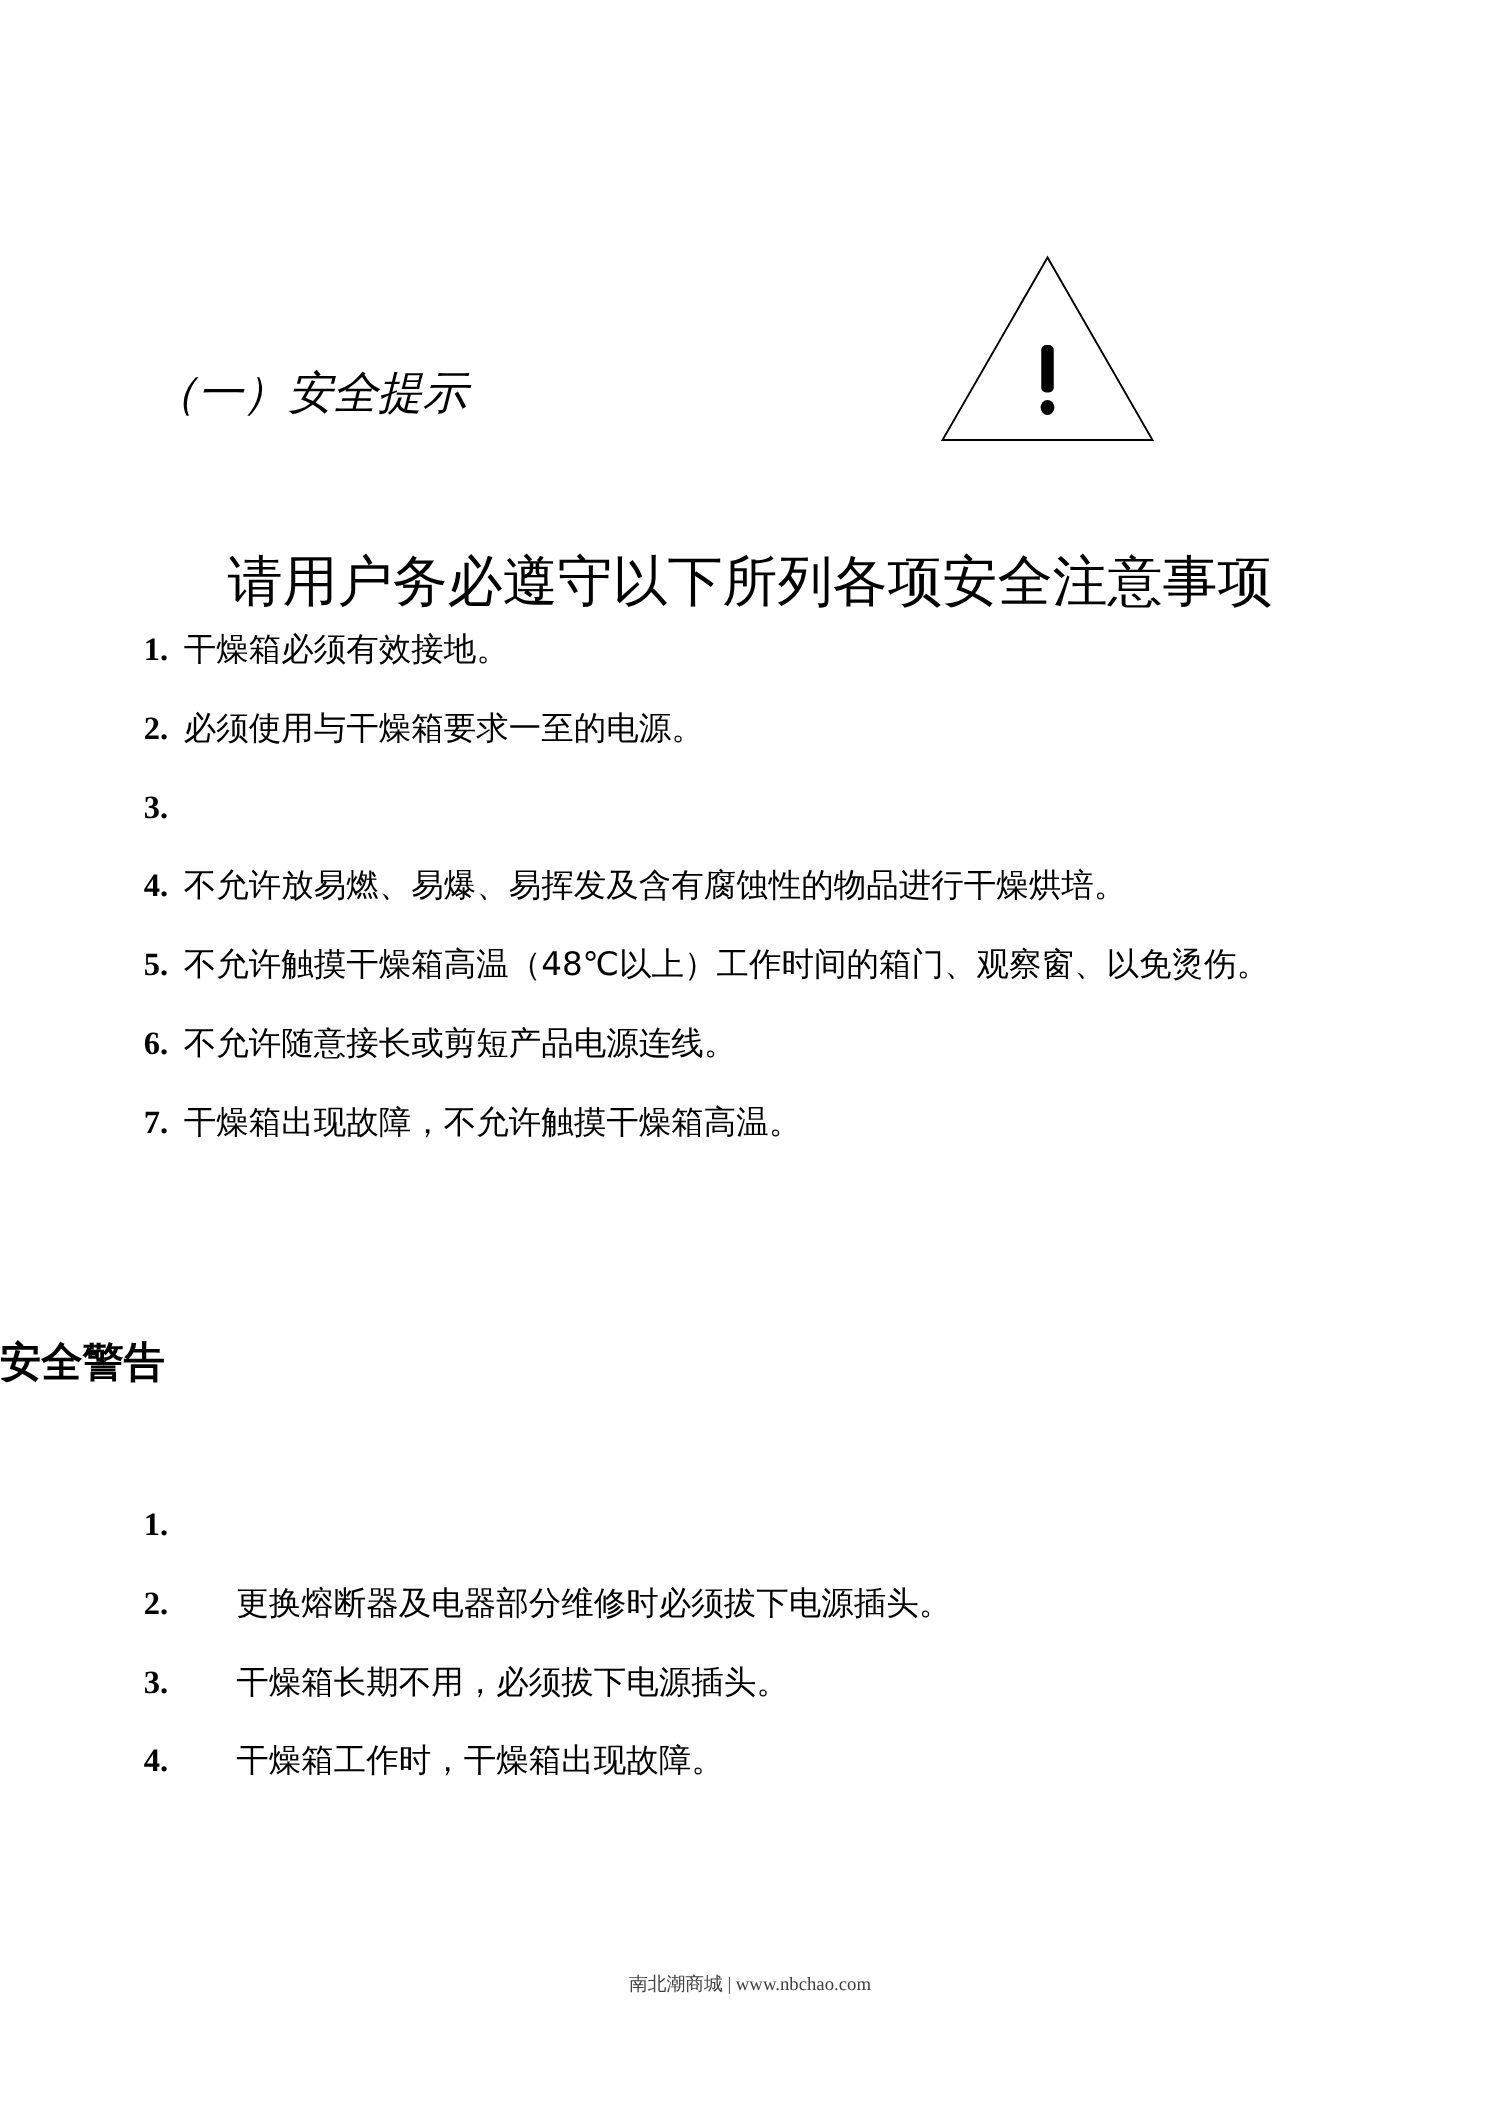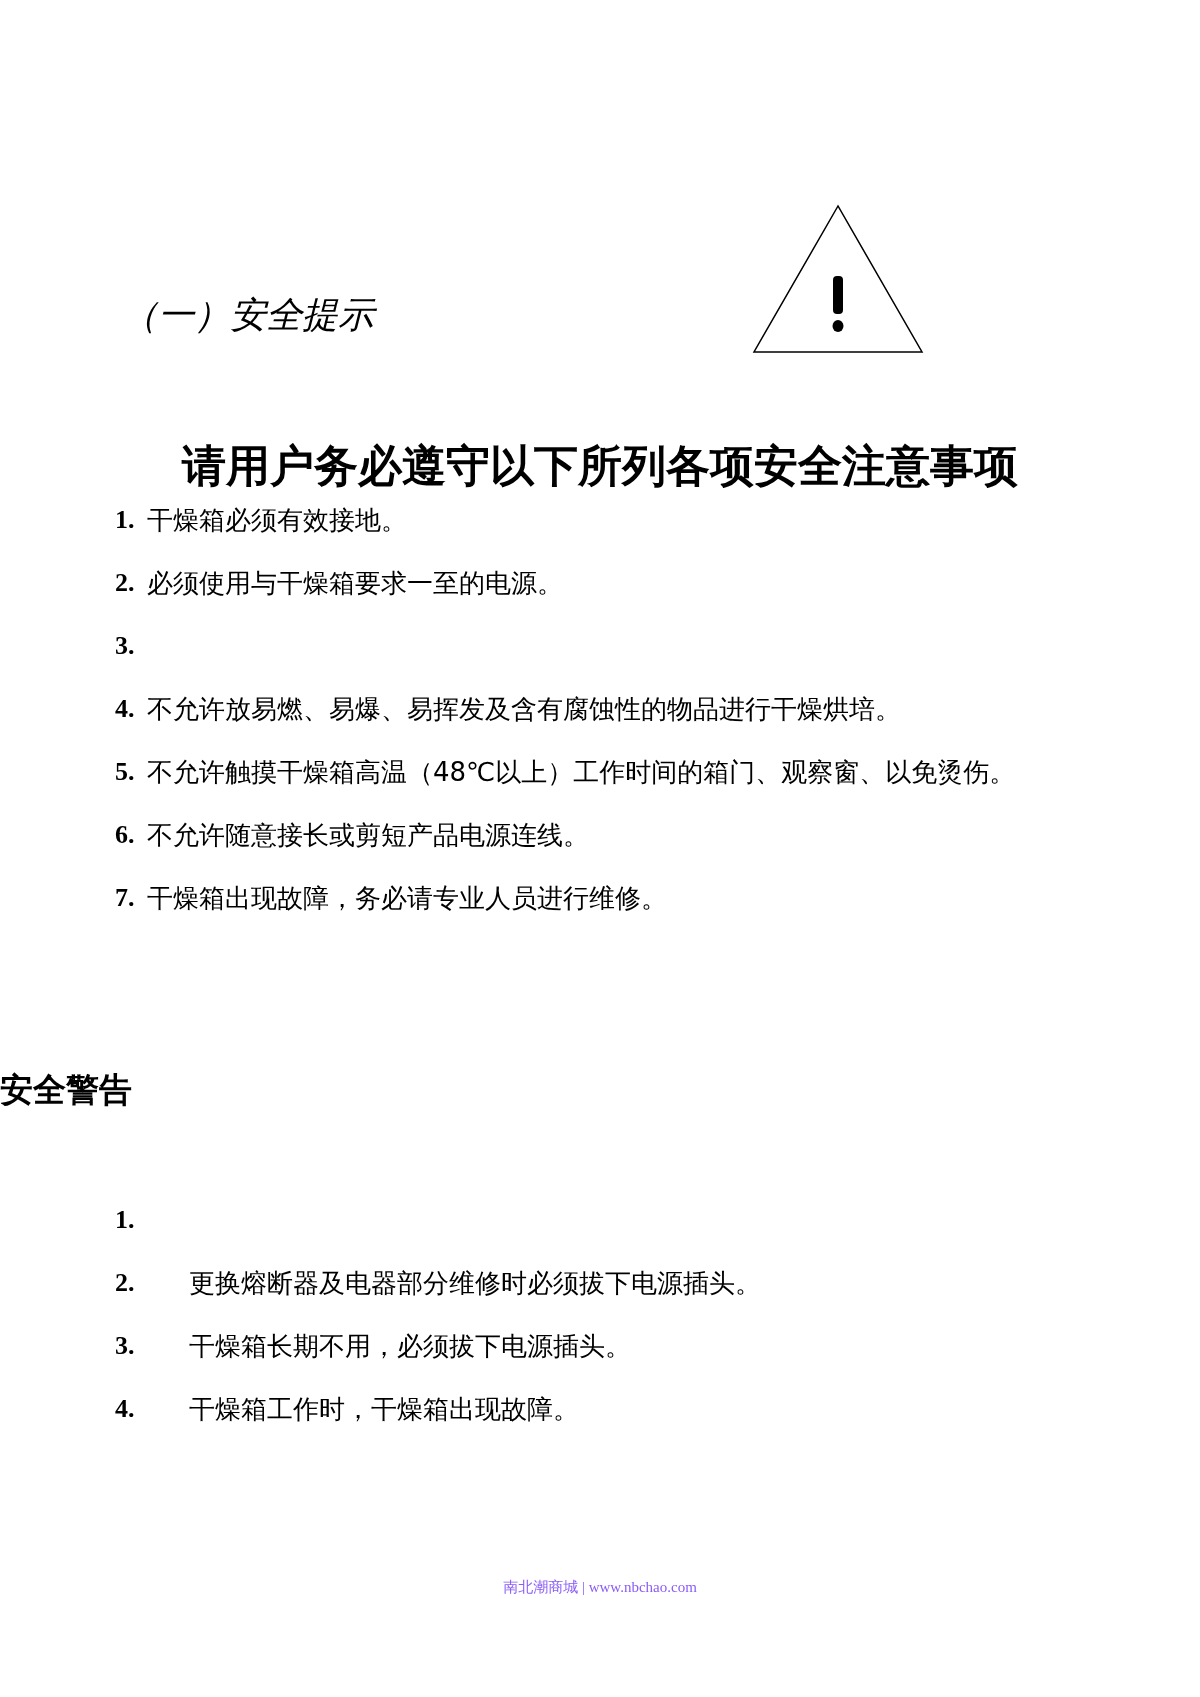"请用户务必遵守以下所列各项安全注意事项" .main-title { font-weight: bold -> normal }
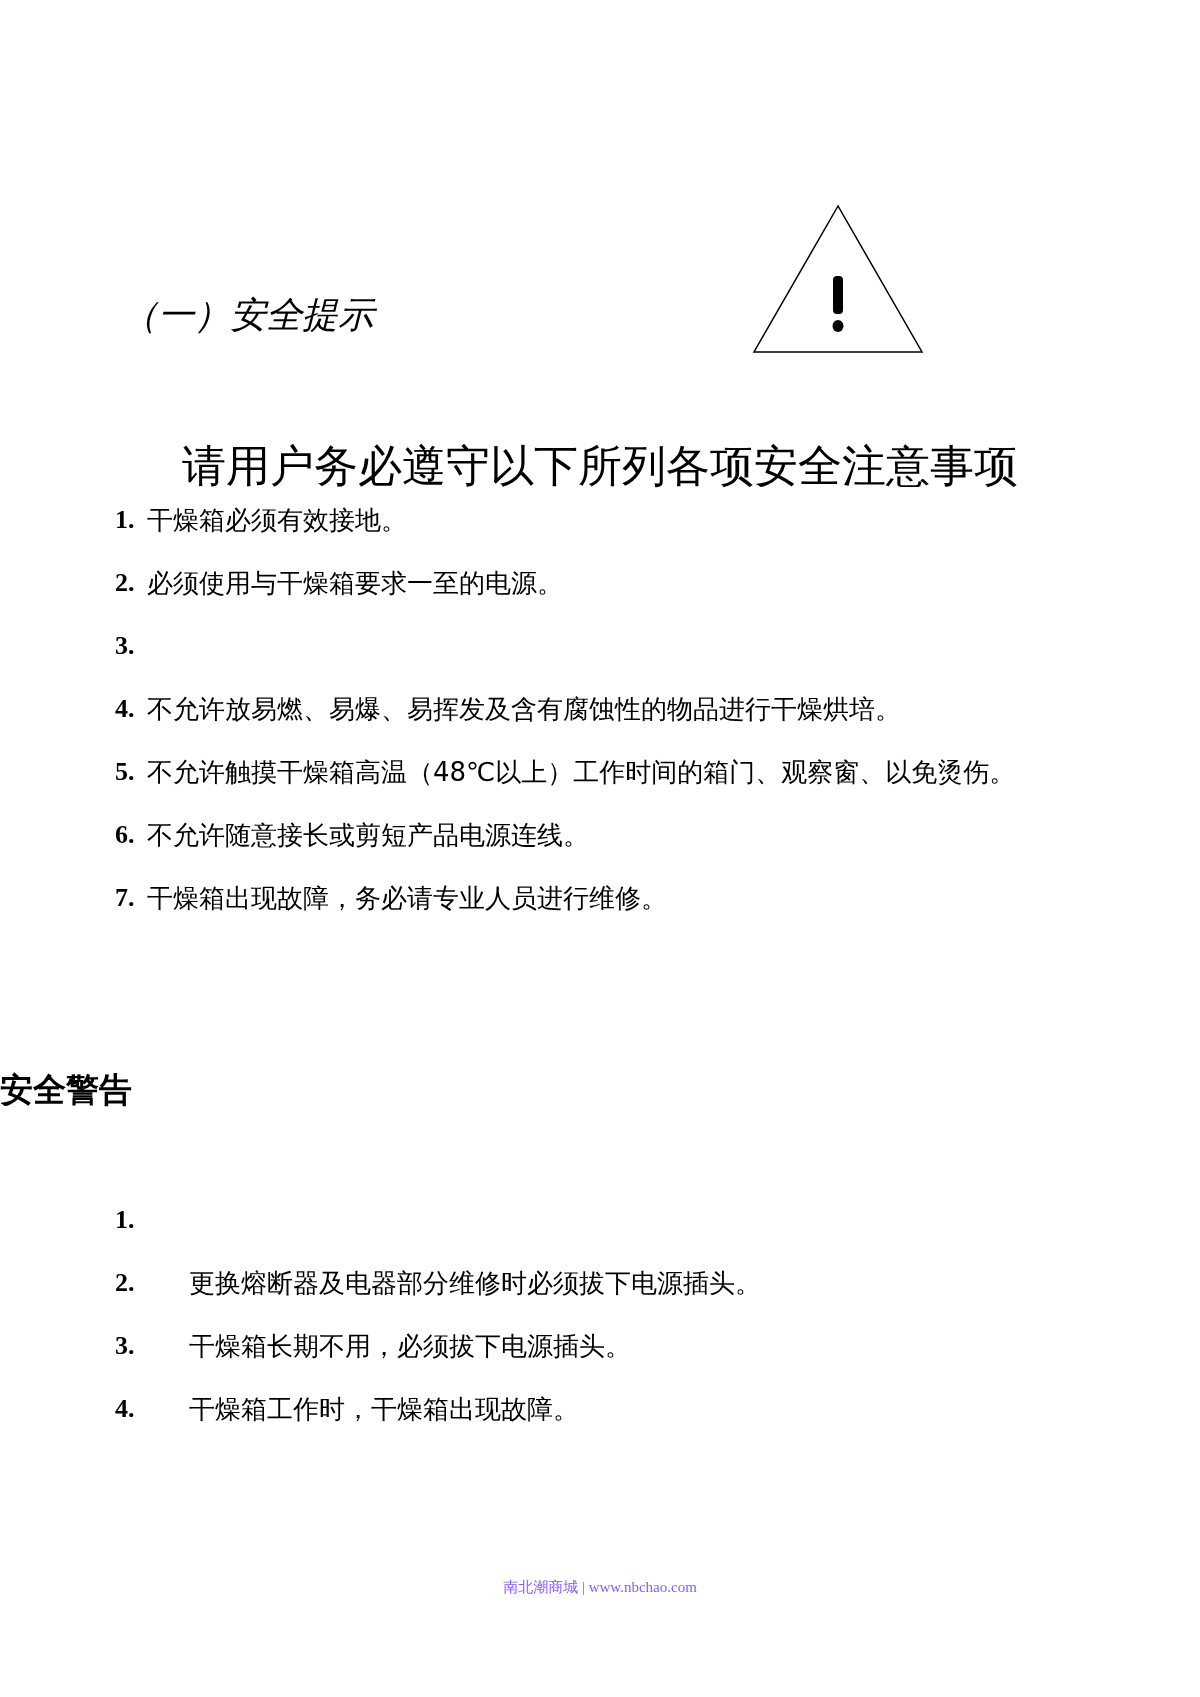"干燥箱出现故障，务必请专业人员进行维修。" span { text: 务必请专业人员进行维修 -> 不允许触摸干燥箱高温 }
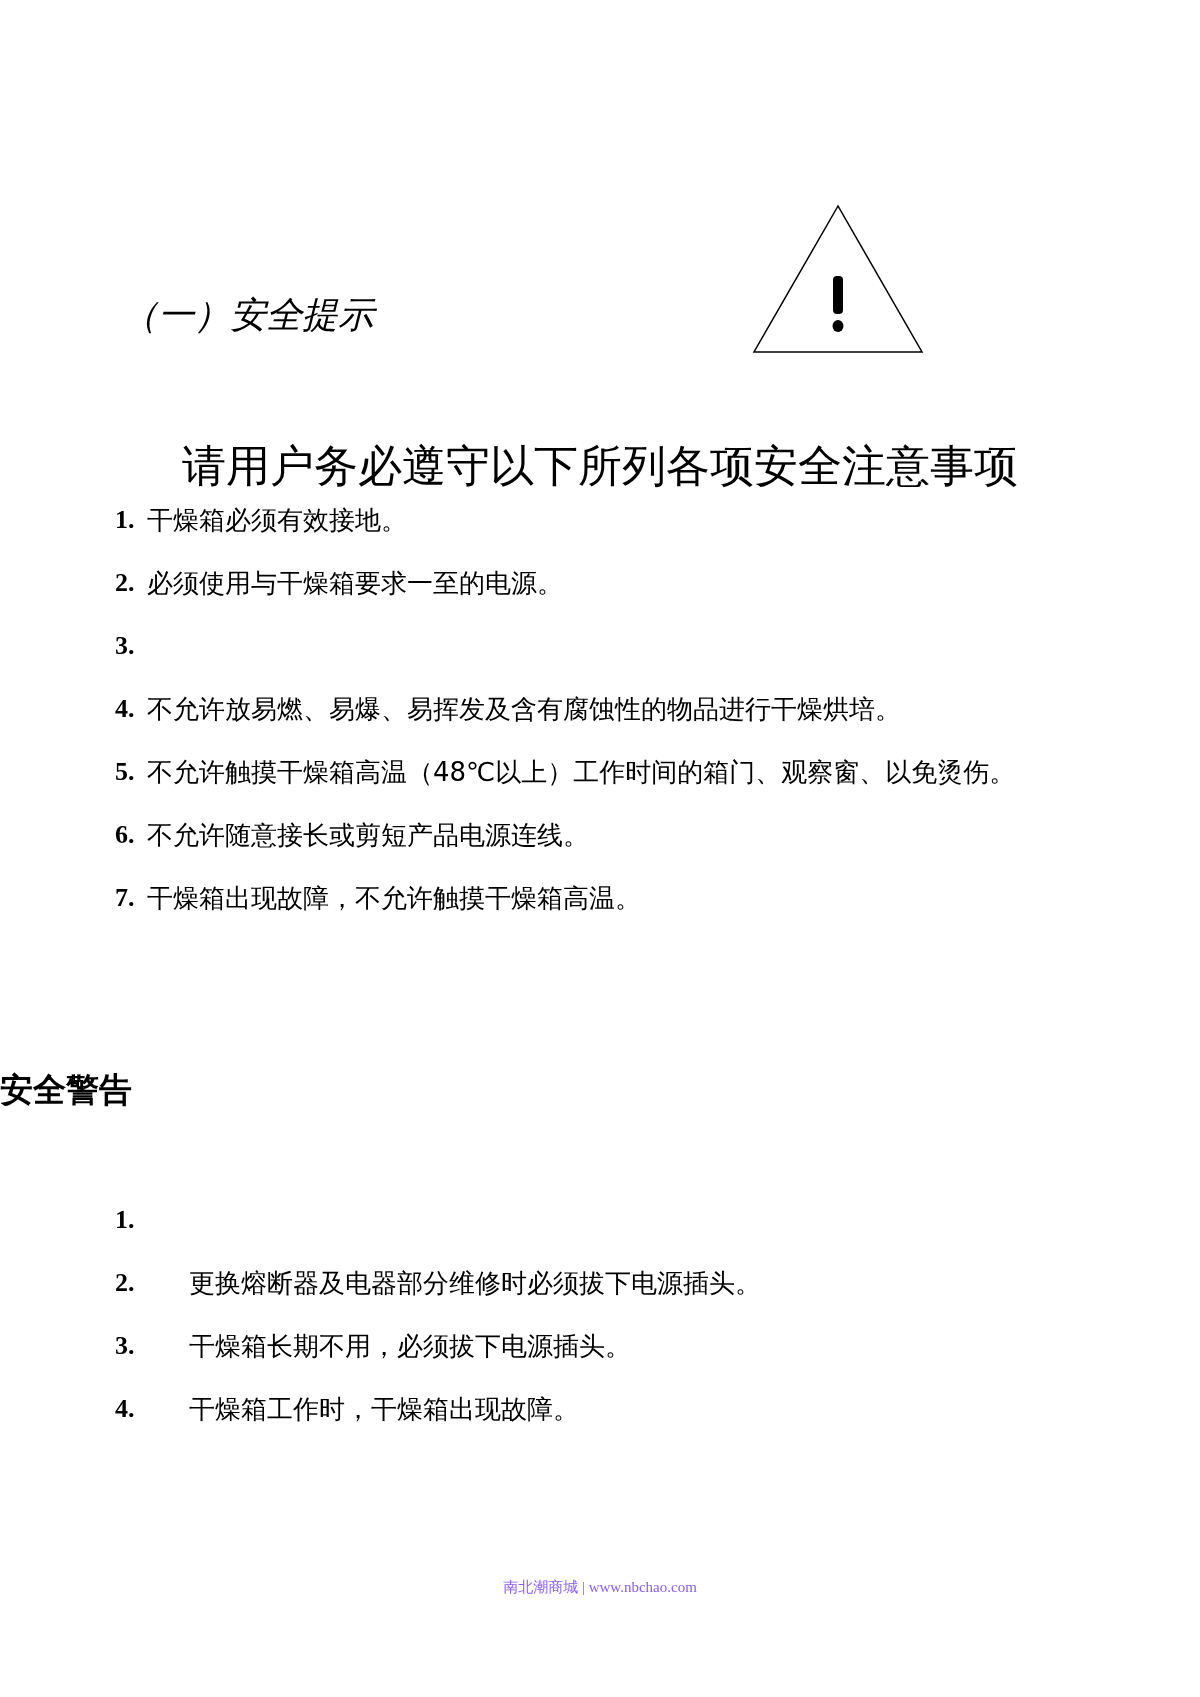"南北潮商城 | www.nbchao.com" .footer { color: #8b5cf6 -> #404040 }
